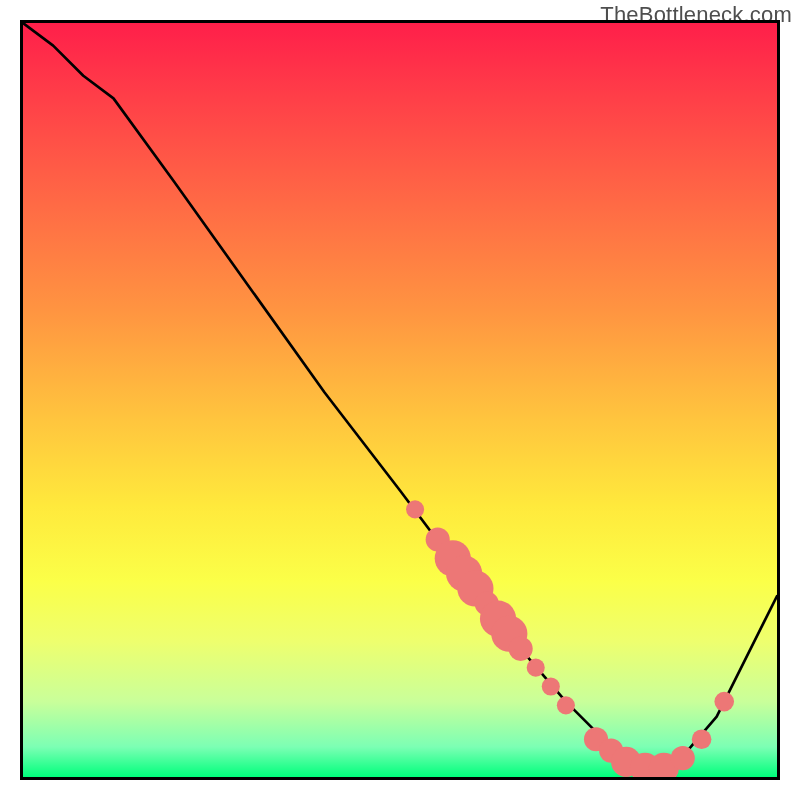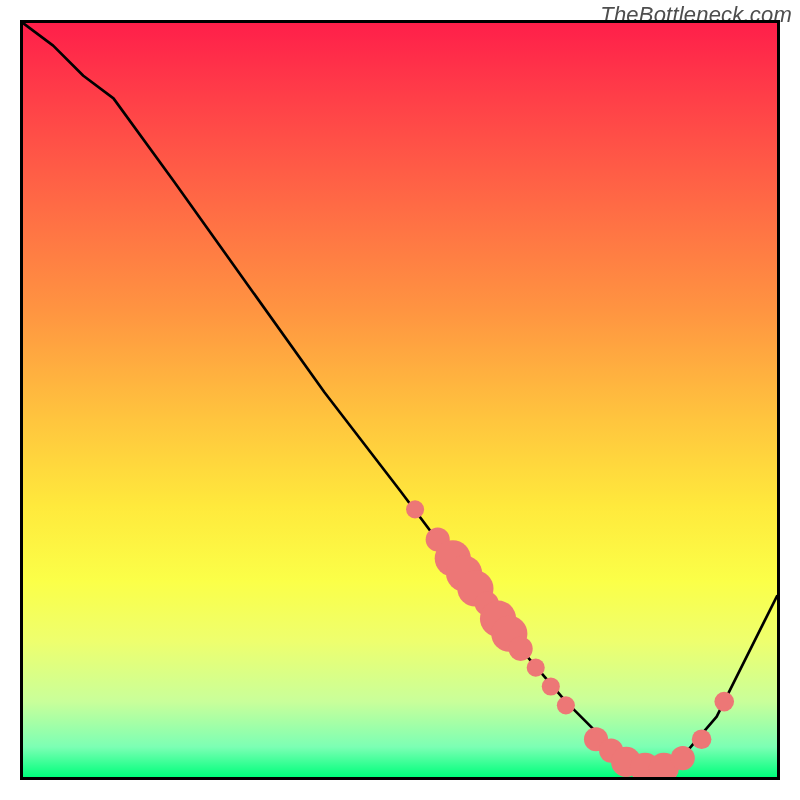"TheBottleneck.com" .canvas { font-style: italic -> none }
